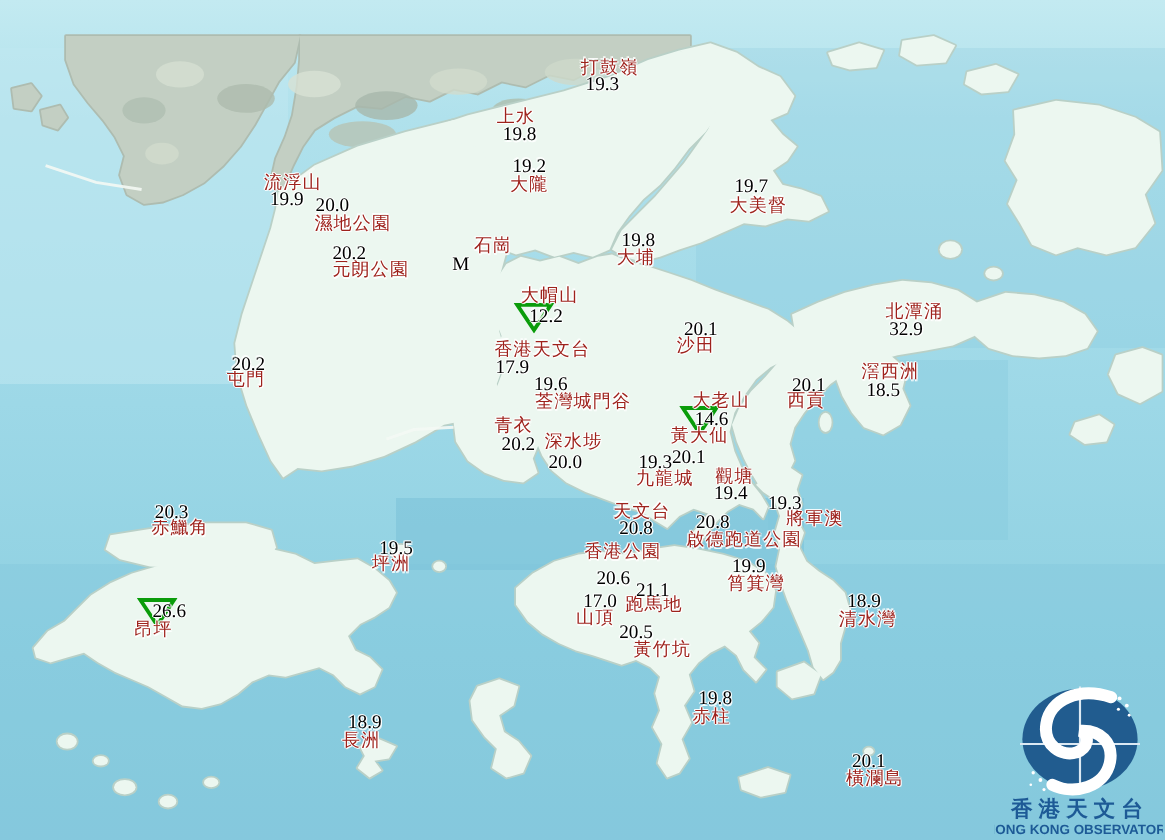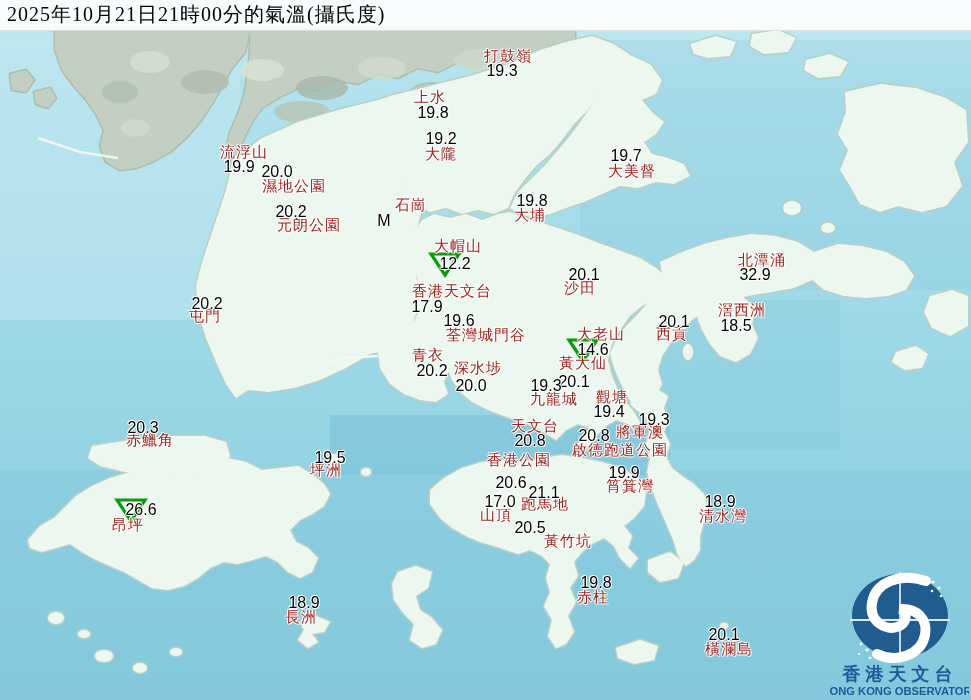"2025年10月21日21時00分的氣溫(攝氏度)" div { html: <div> <div>2025年10月21日21時00分的氣溫(攝氏度)</div> </div> -> none }
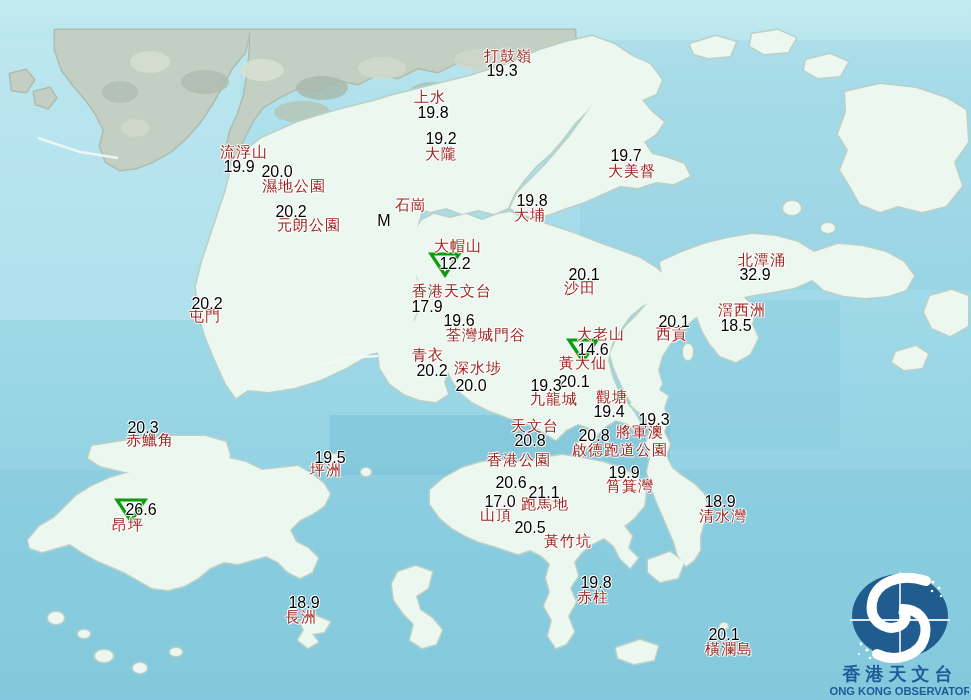"19.3" .sval { font-family: Liberation Sans, sans-serif -> Liberation Serif, serif }
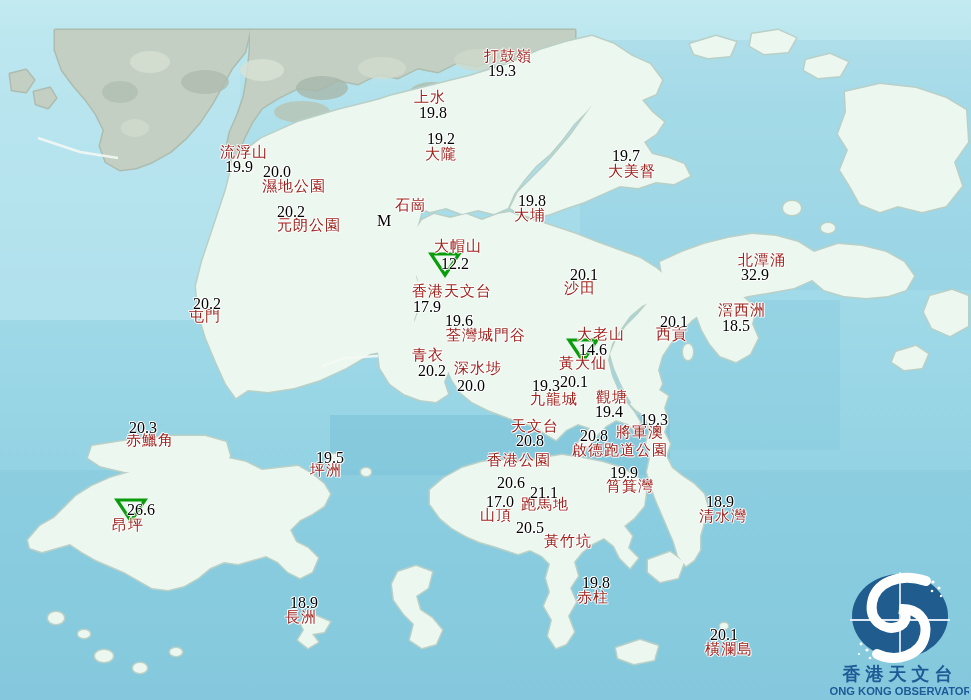"將軍澳" span.sname { left: 640px -> 679px }
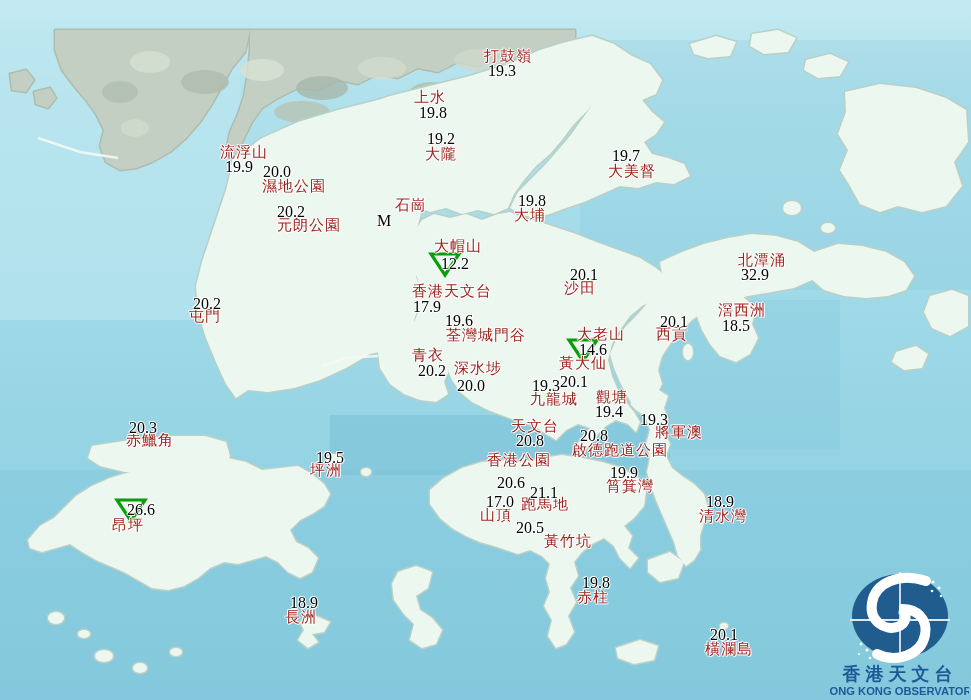"黃竹坑" span.sname { left: 568px -> 552px }
